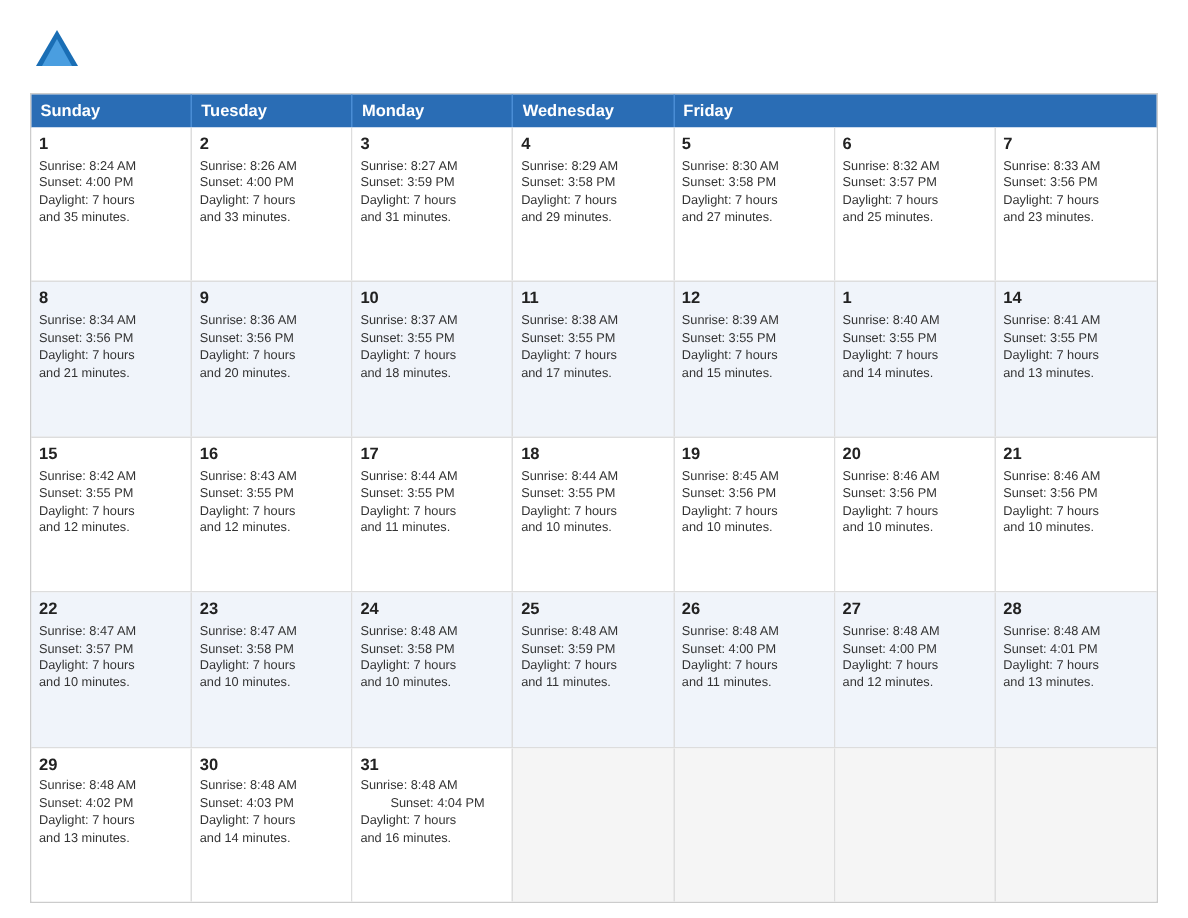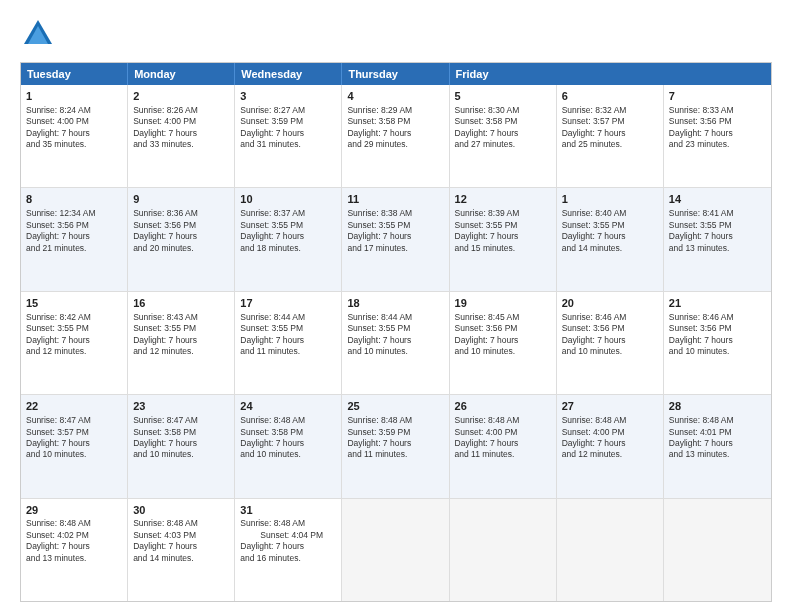"Sunday" div.cal-header-cell { html: none -> <div>Sunday</div> }
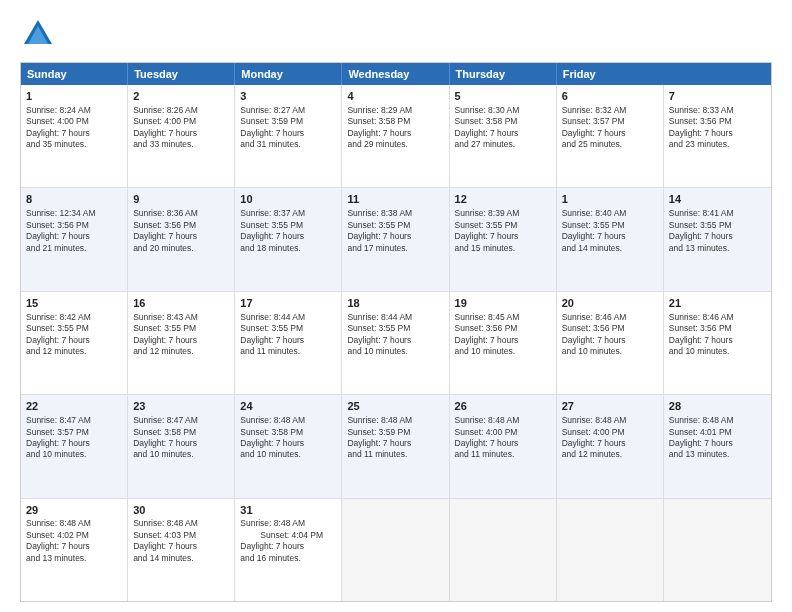"Thursday" div.cal-header-cell { html: <div>Thursday</div> -> none }
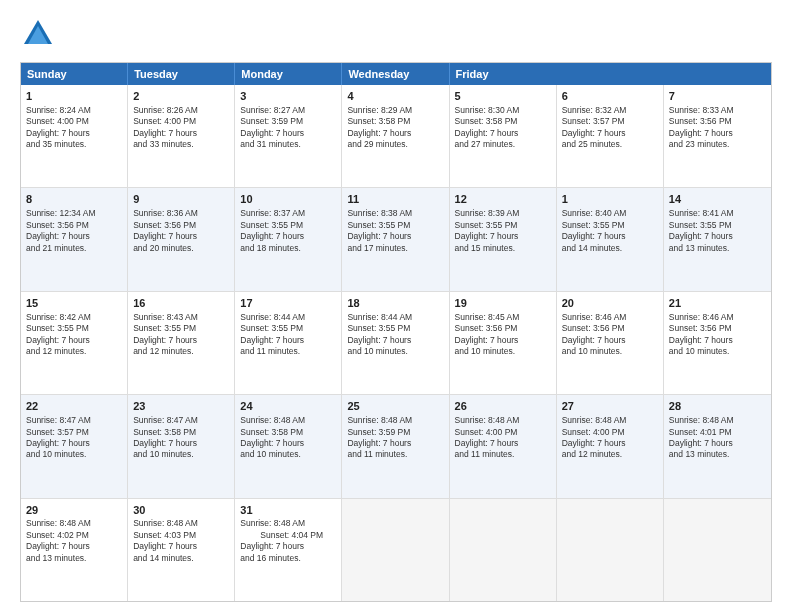"Sunrise: 12:34 AM" span { text: 12:34 -> 8:34 }
